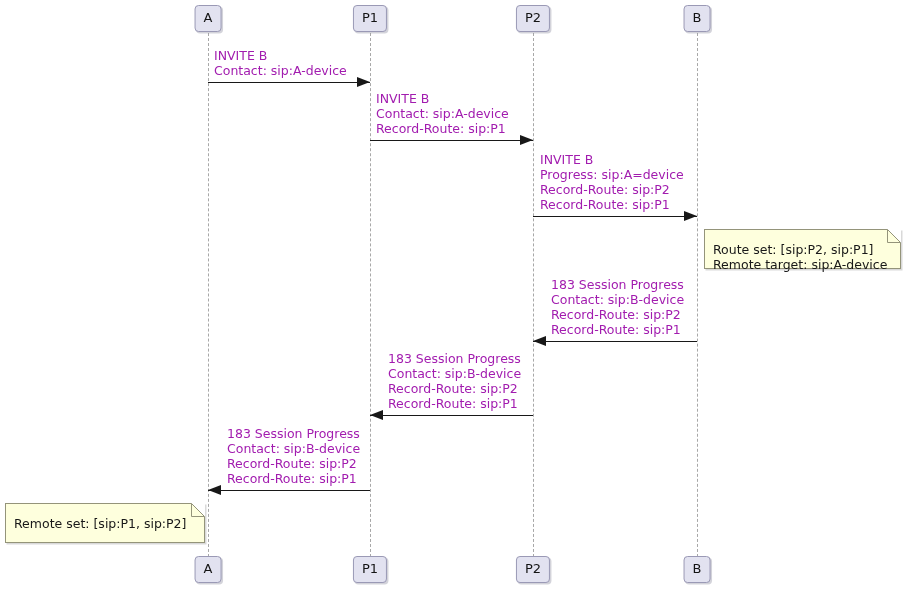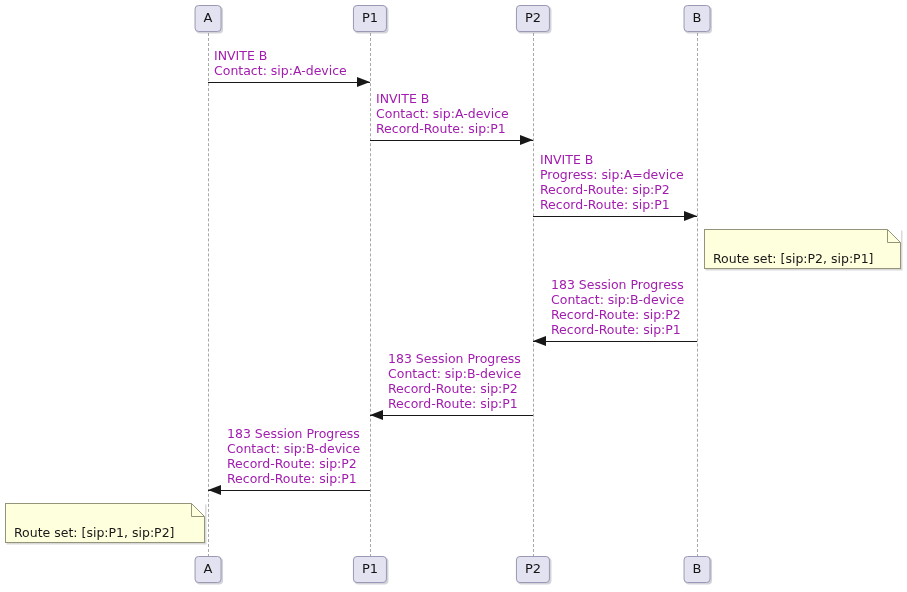"Route set: [sip:P2, sip:P1]" .note { padding: 21px 8px 4px 8px -> 12px 8px 4px 8px }
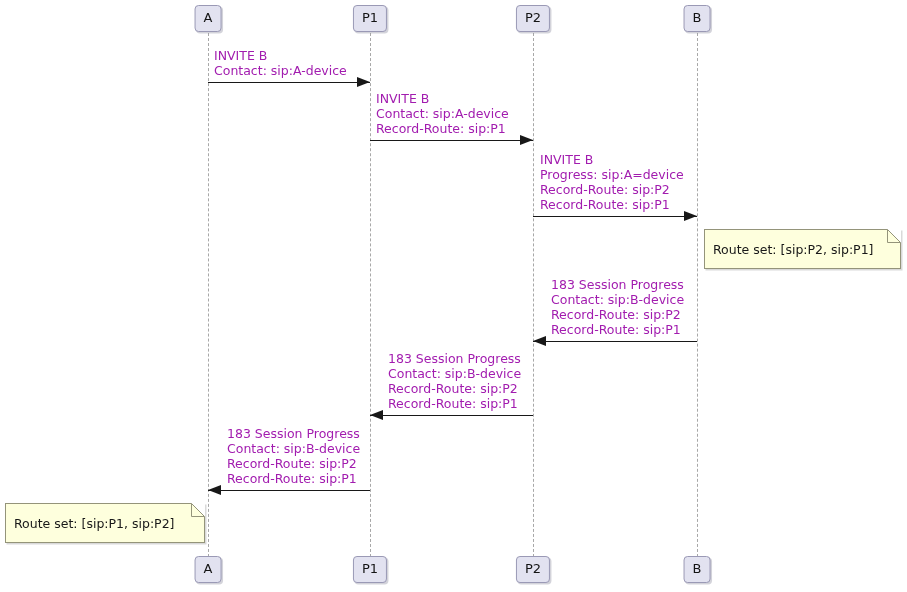"Remote target: sip:A-device" div { html: none -> <div>Remote target: sip:A-device</div> }
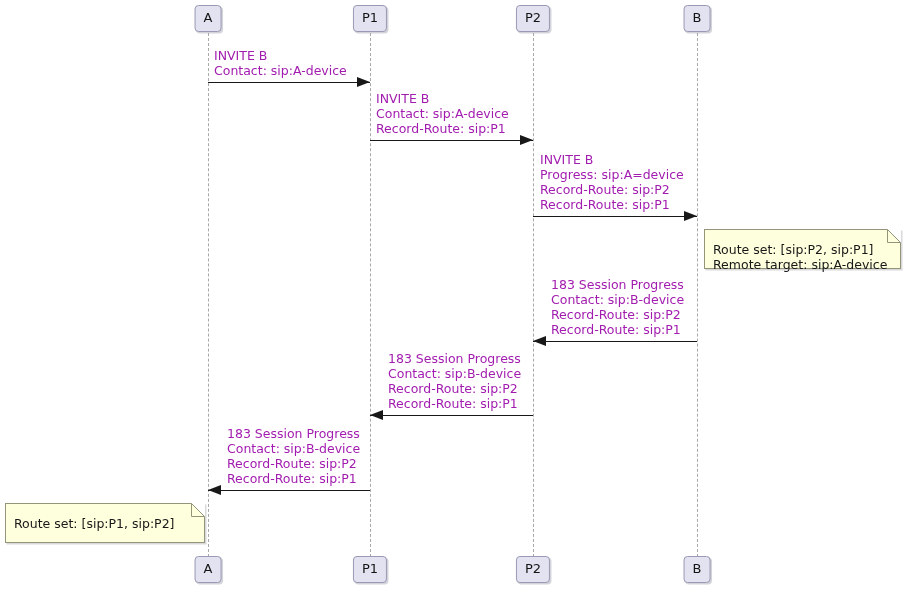"Route set: [sip:P1, sip:P2]" div { text: Route -> Remote }
